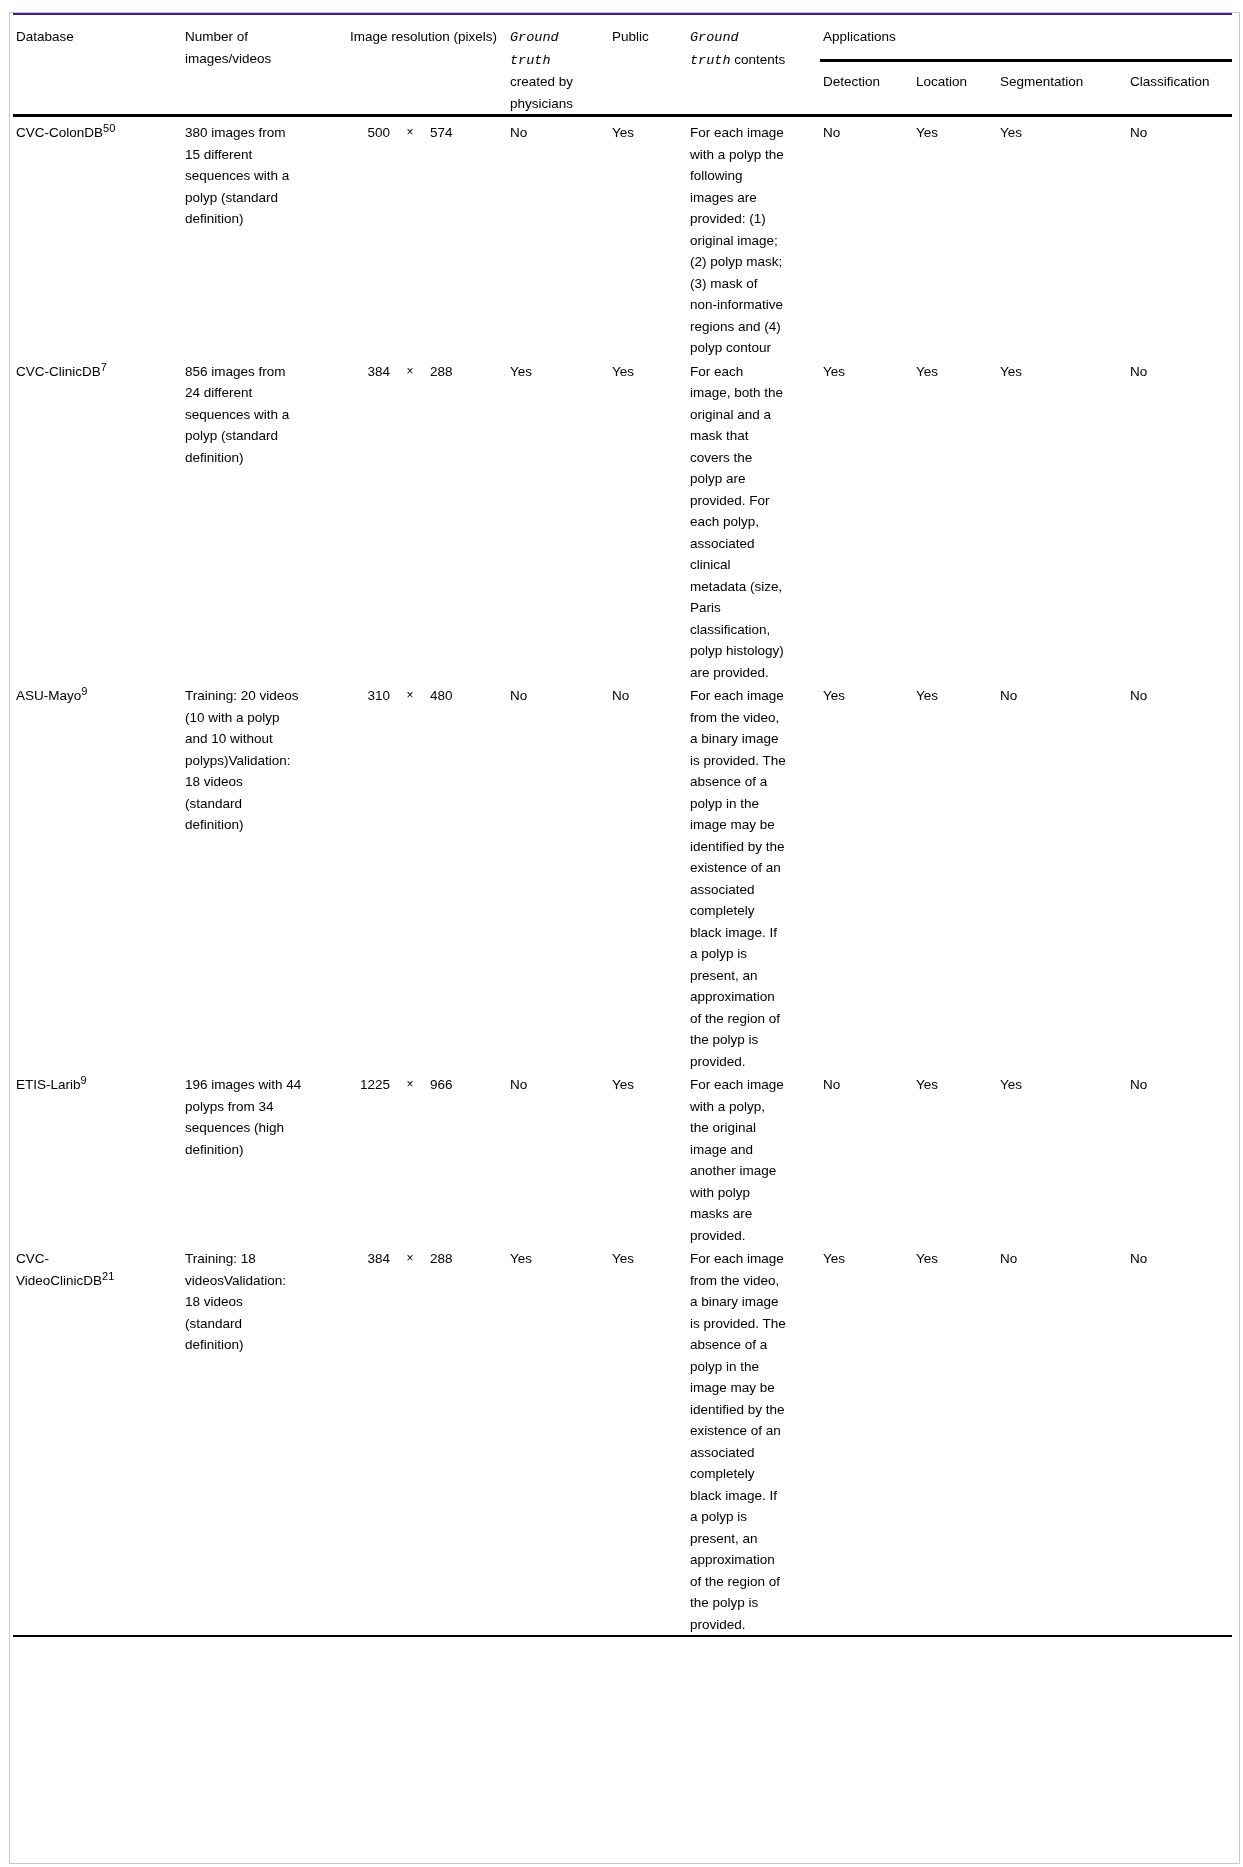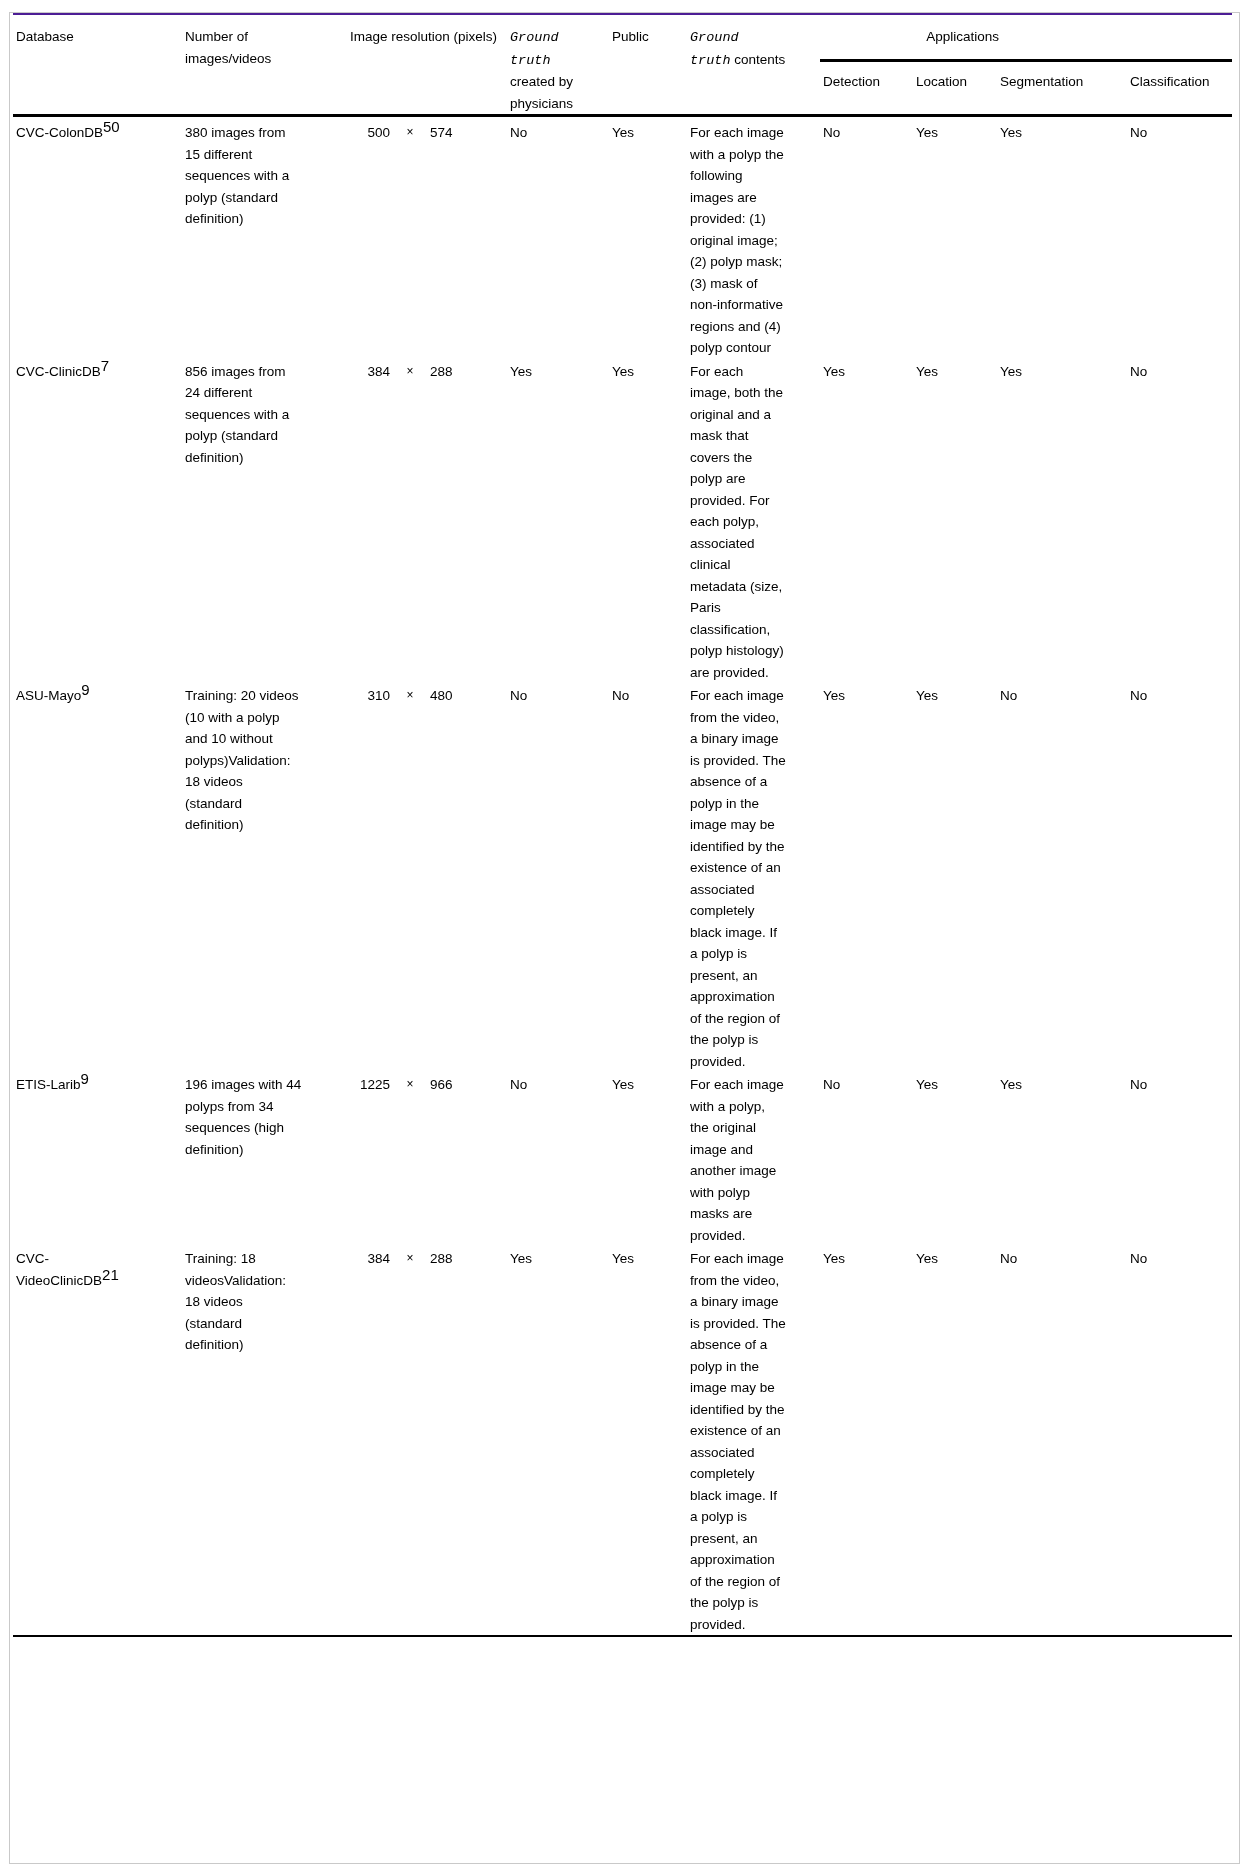"Applications" th.applications-span { text-align: center -> none }
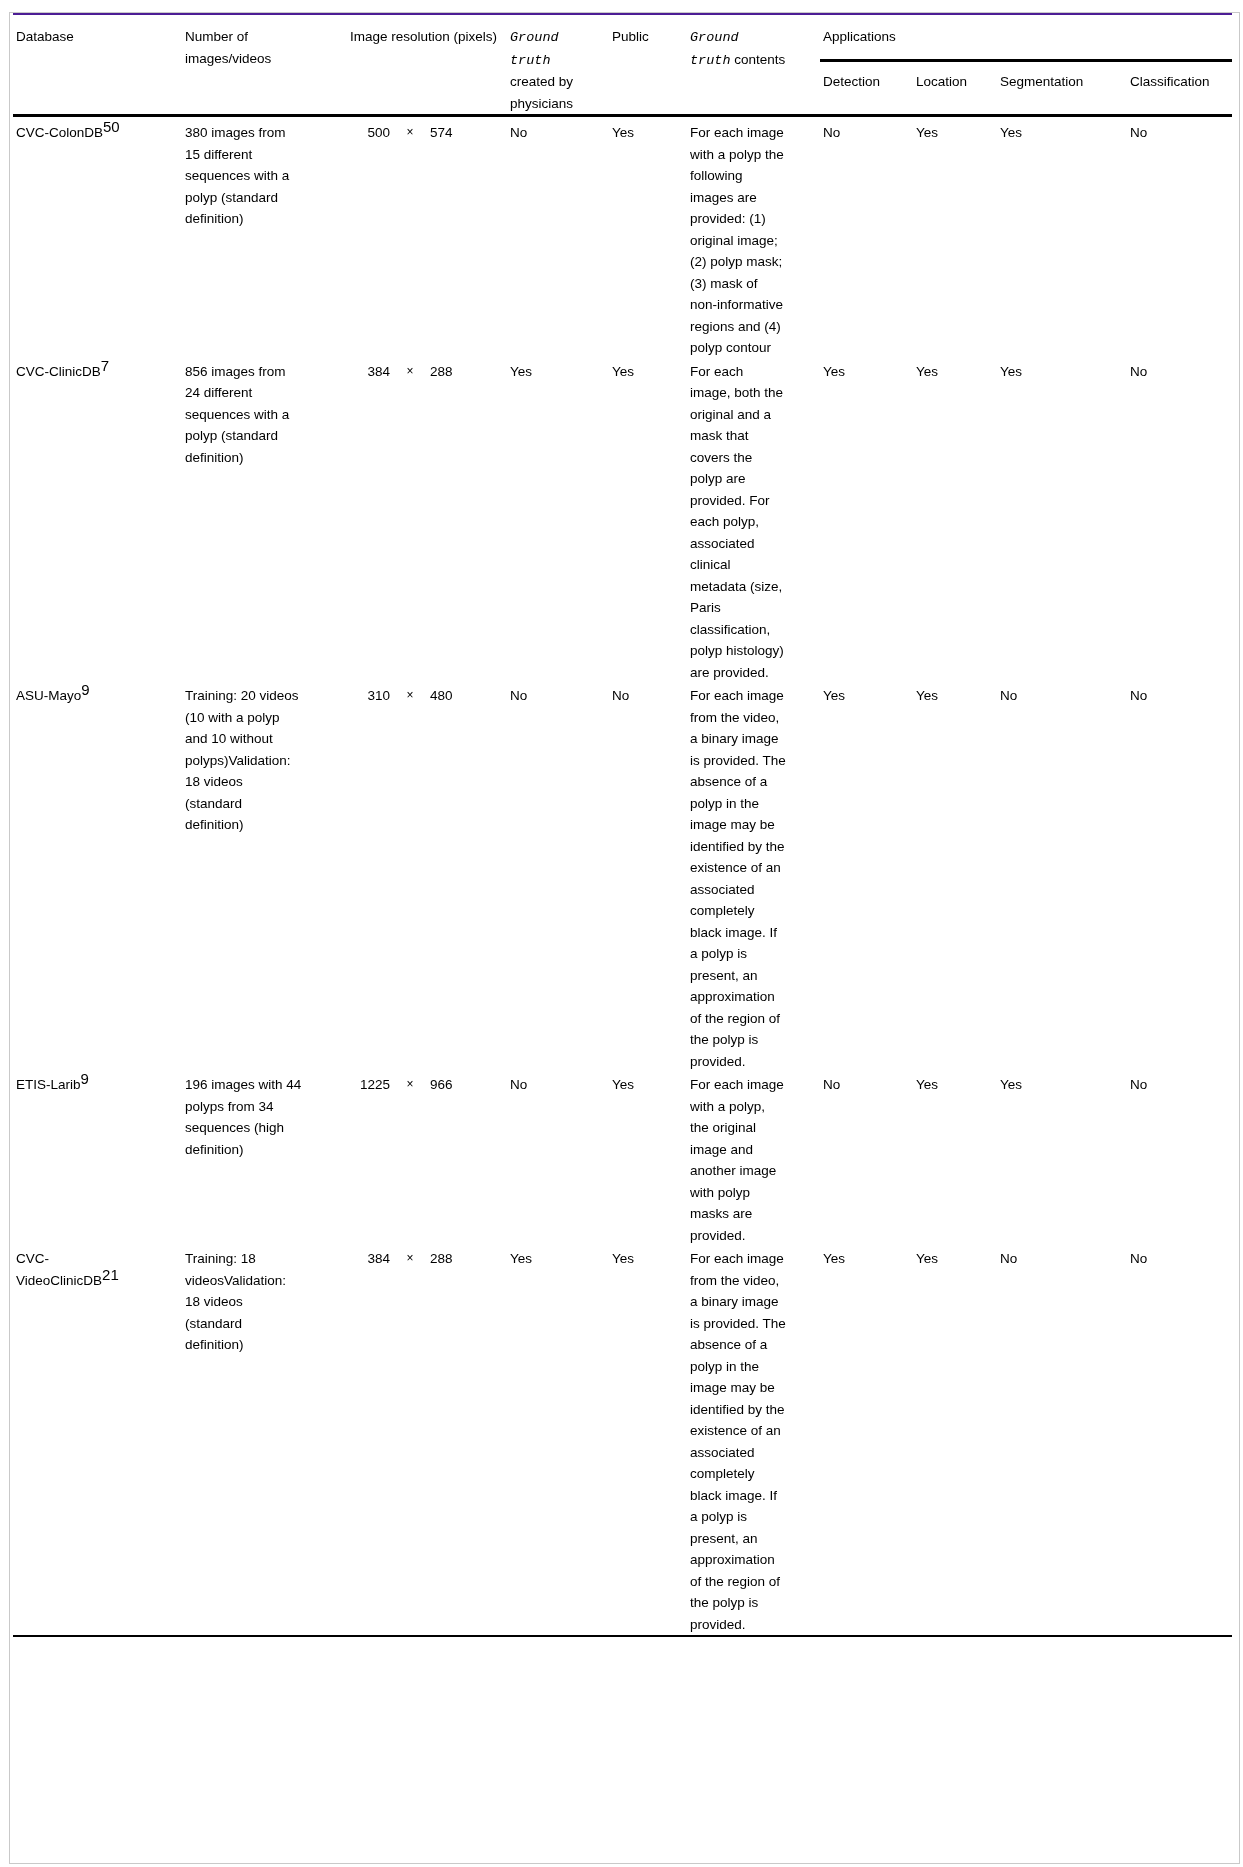"50" sup { font-size: 15px -> 11px }
